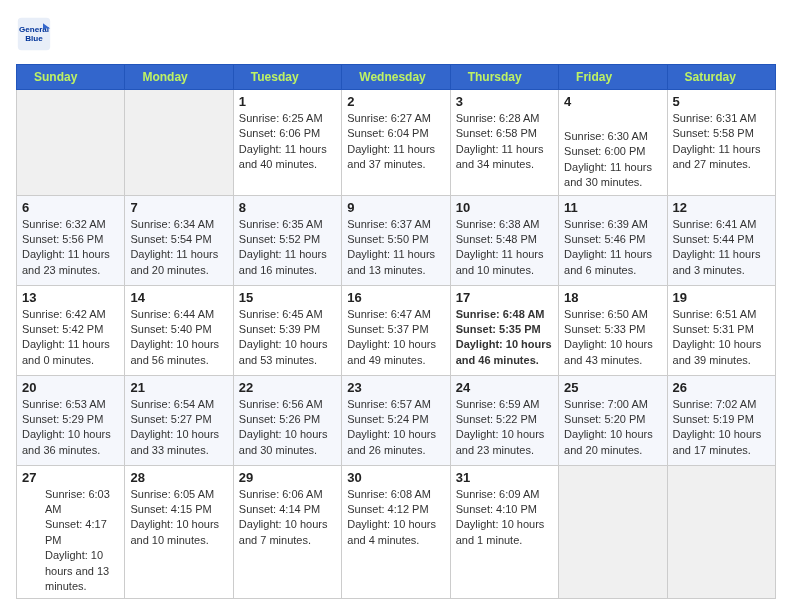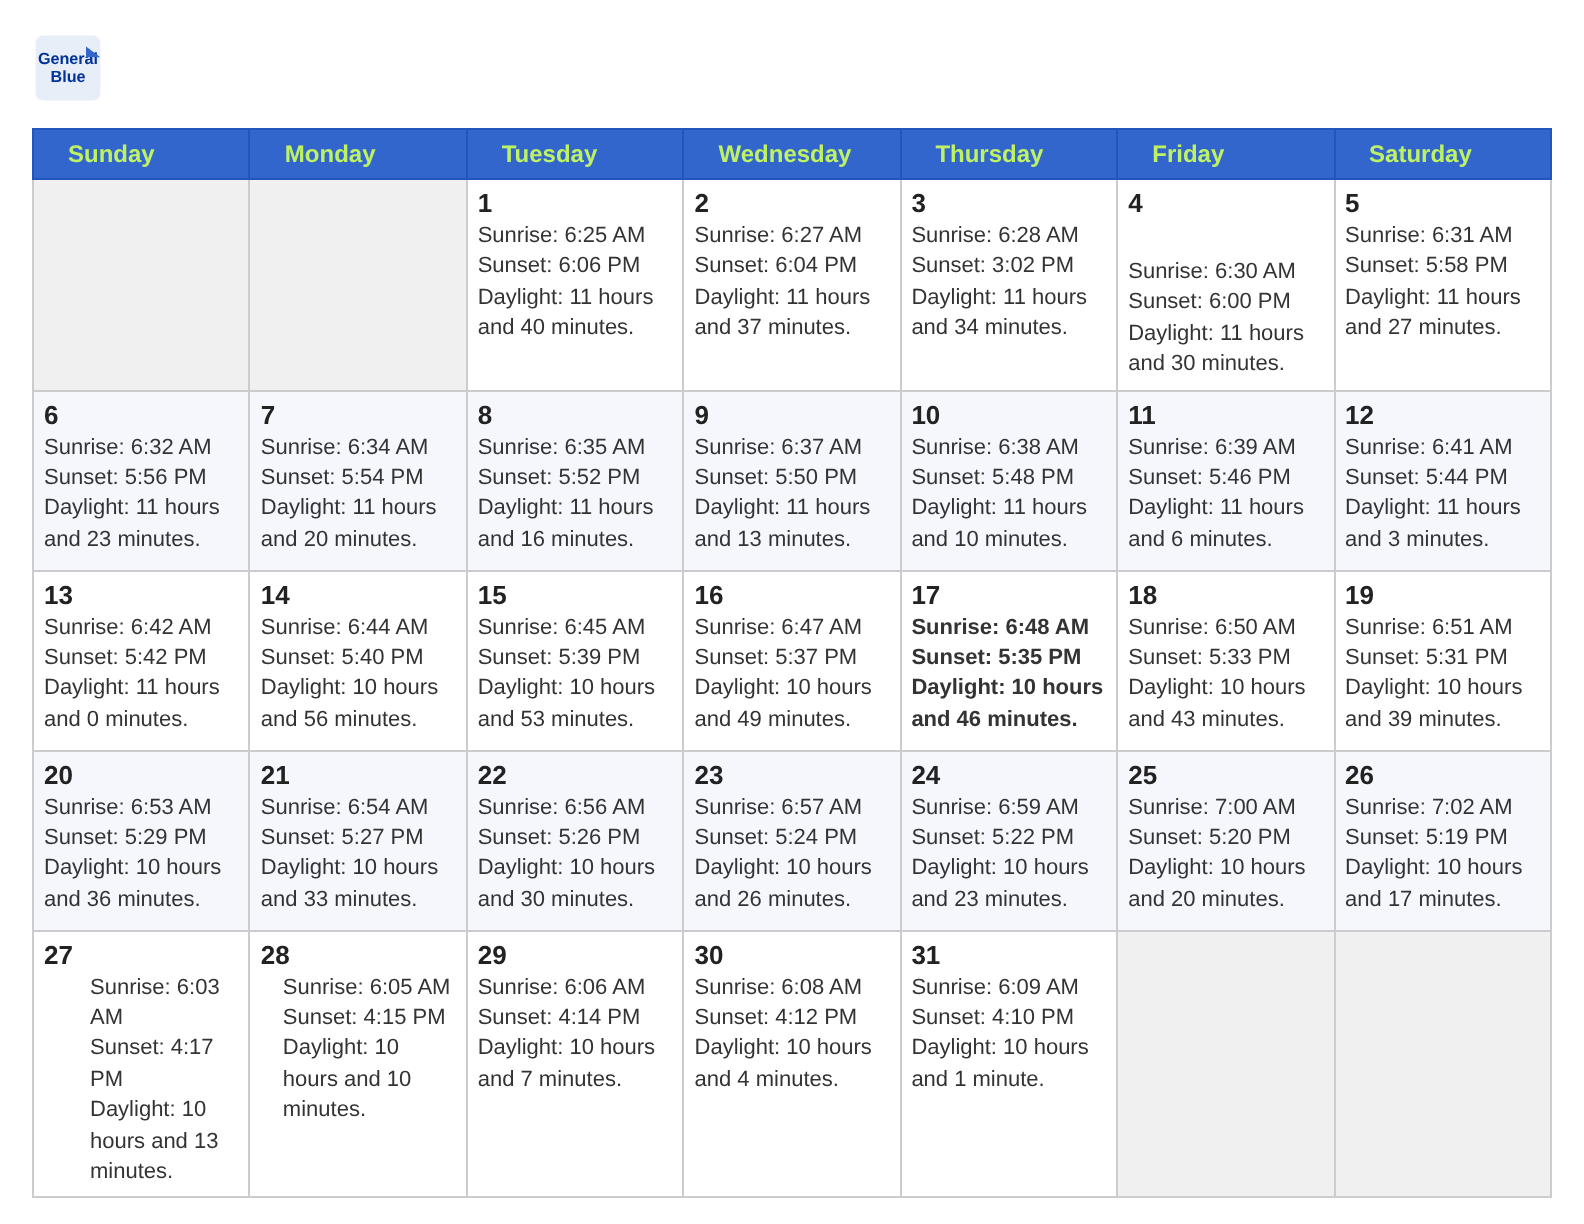"Sunrise: 6:28 AM" div.day-info { text: 3:02 -> 6:58 }
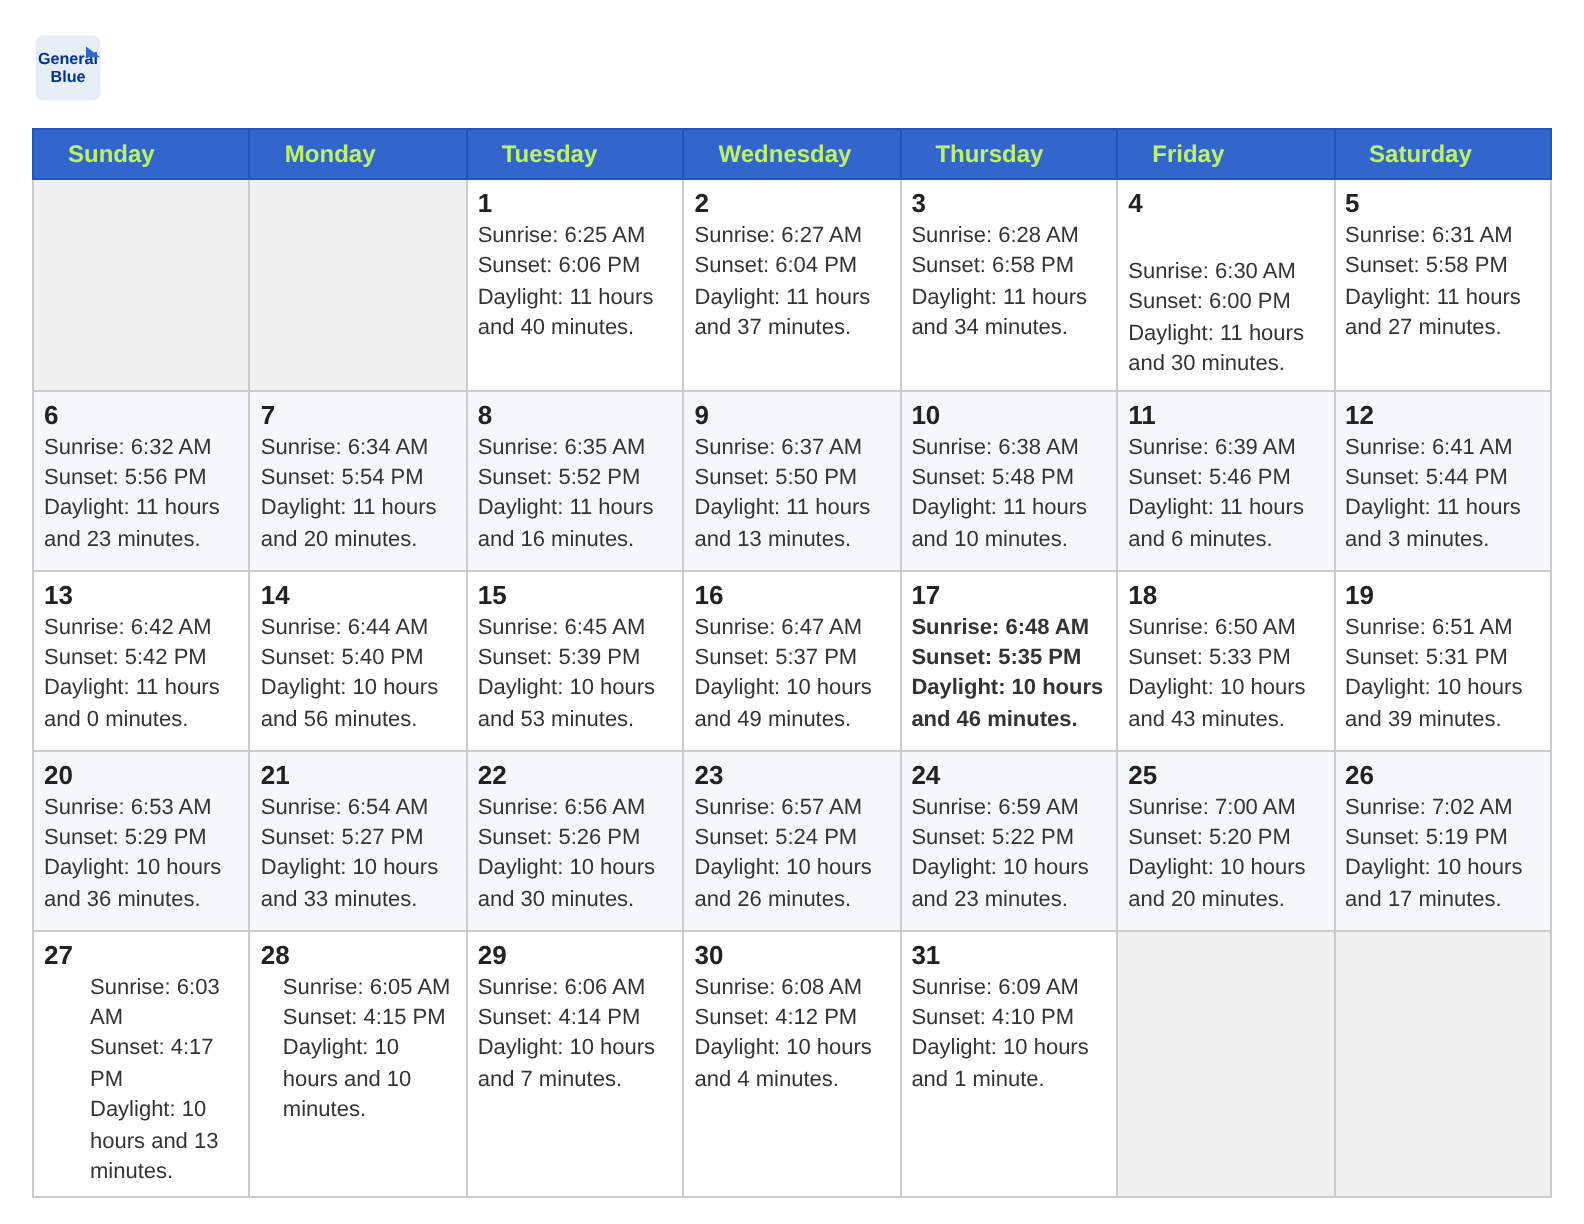"Sunrise: 6:05 AM" div.day-info { margin-left: 11px -> none }
